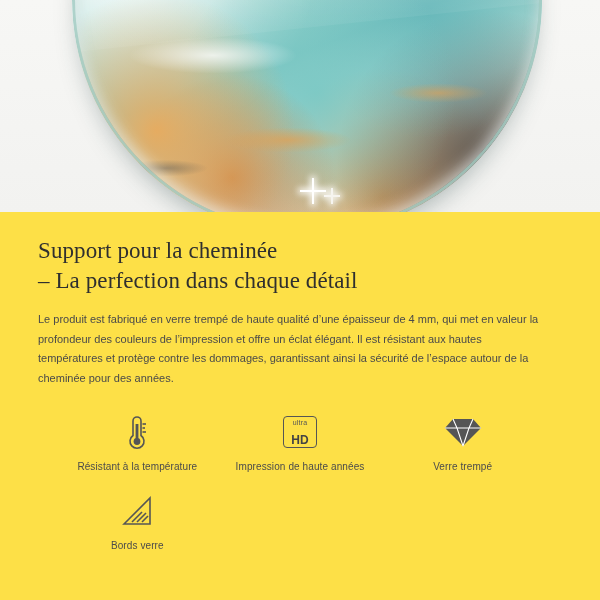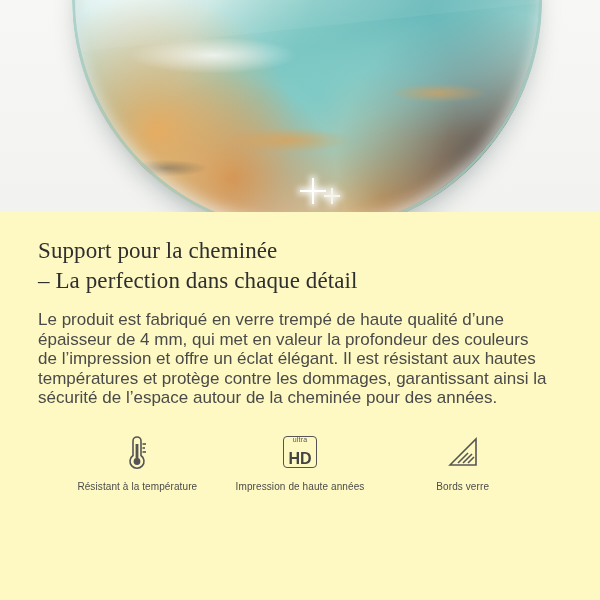"Support pour la cheminée" .page { background: #fef9c3 -> #fde047 }
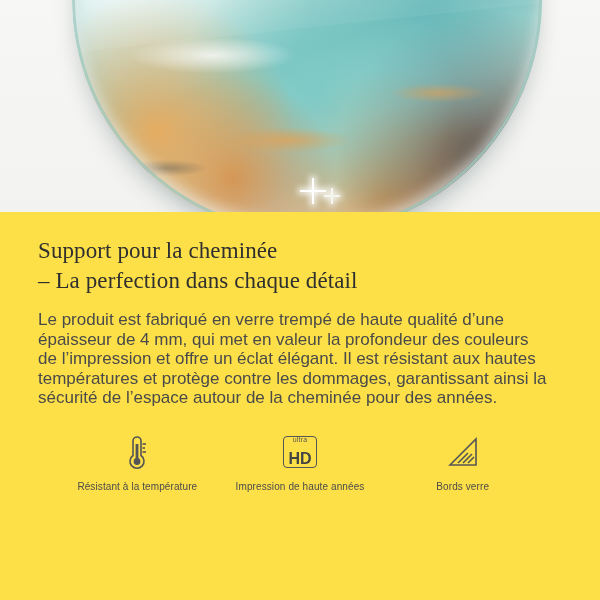"Le produit est fabriqué en" .body-copy { font-size: 17px -> 11px }
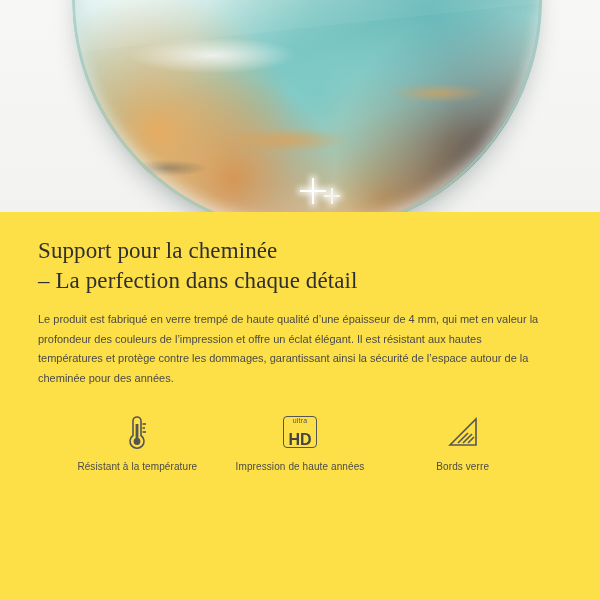"HD" .uhd-box .hd { font-size: 16px -> 12px }
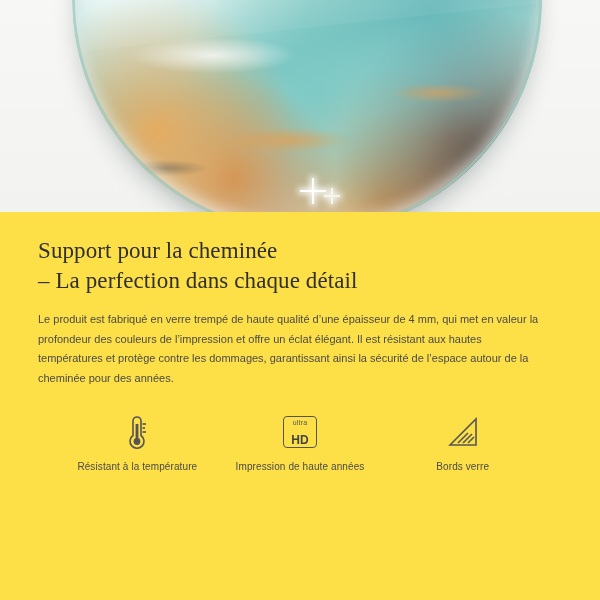"Verre trempé" div.feature { html: none -> <div> <div> <svg> <path></path> <path></path> </svg> </div> <div>Verre trempé</div> </div> }
